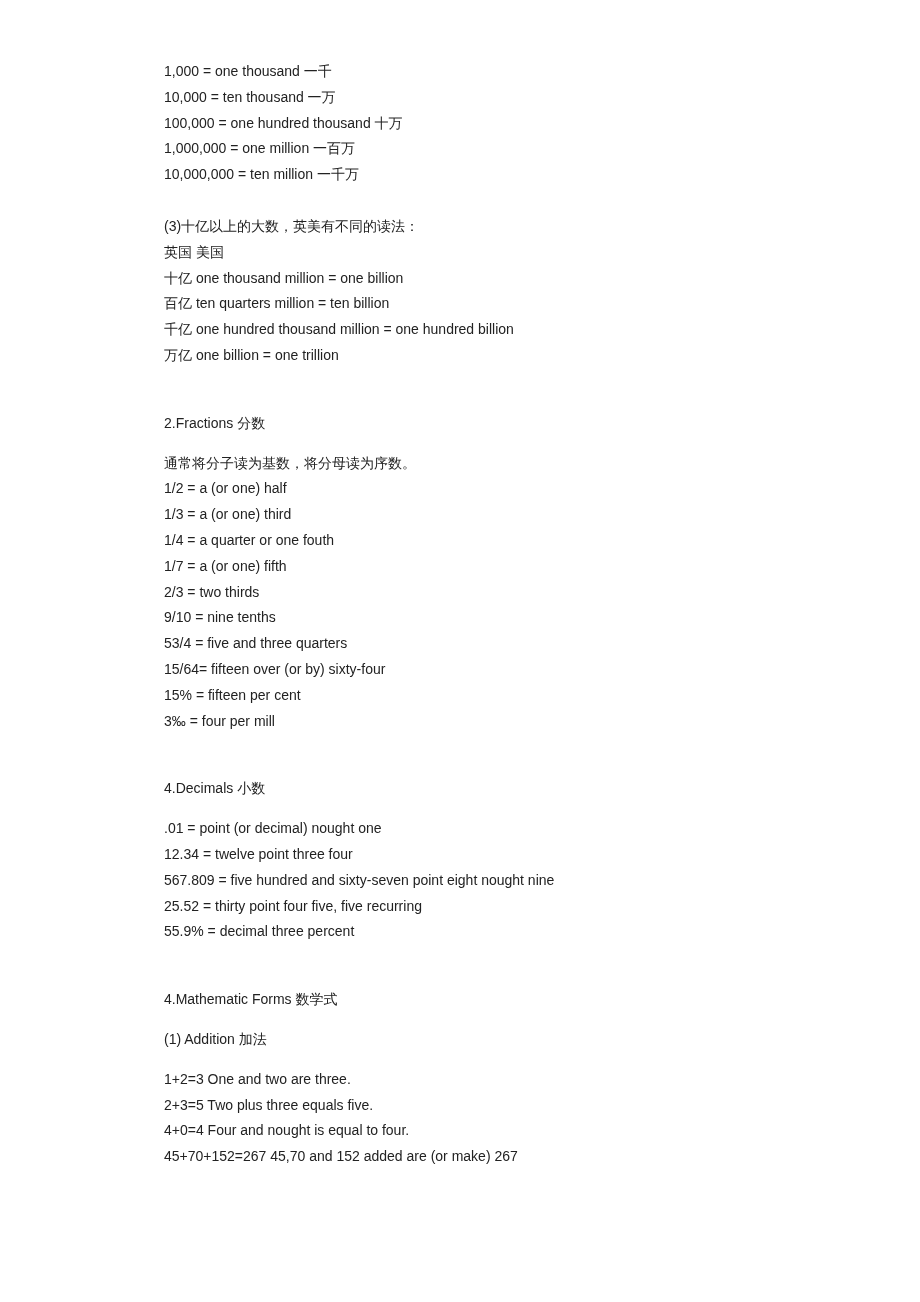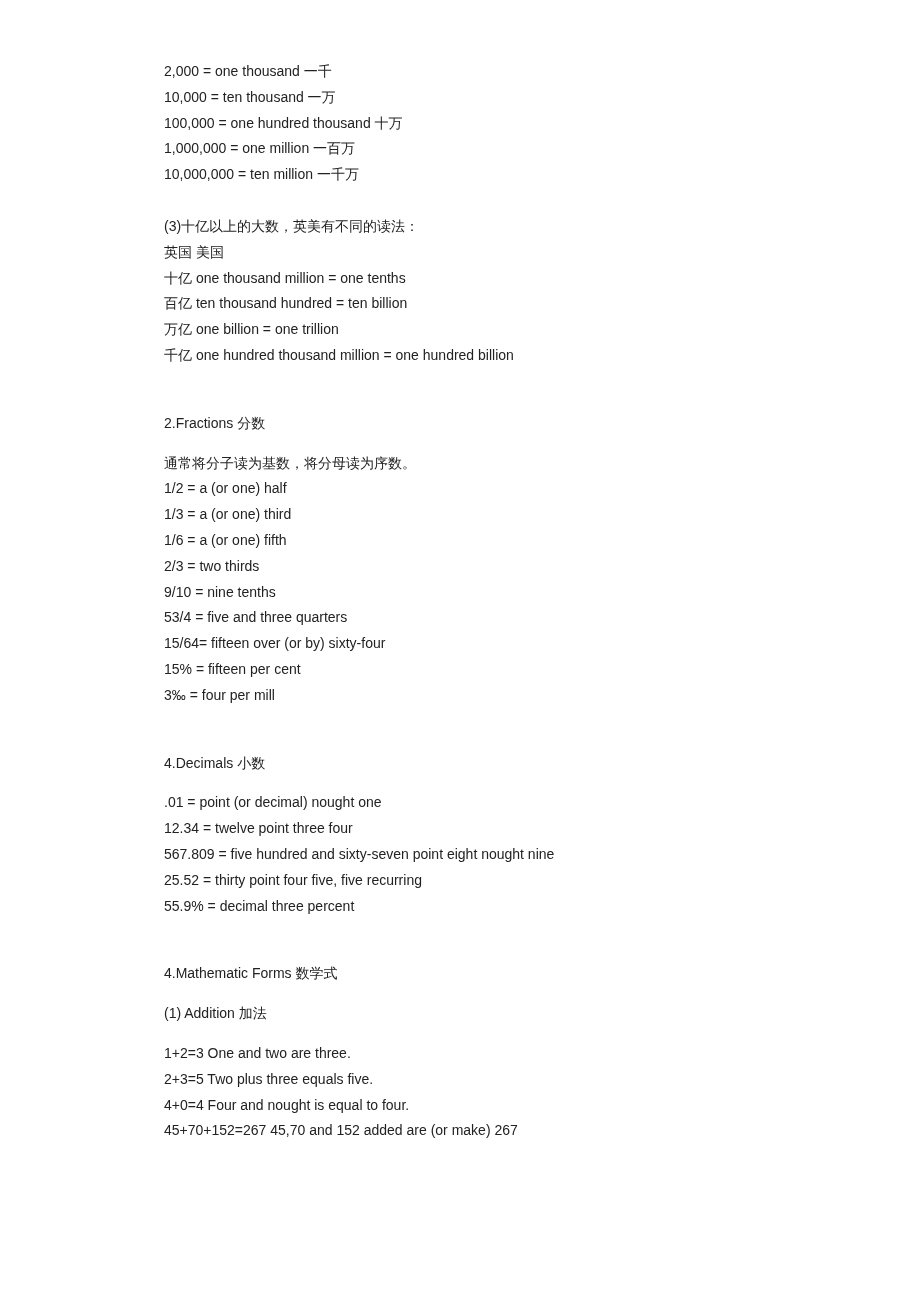"2,000 = one thousand 一千" span.line { text: 2,000 -> 1,000 }
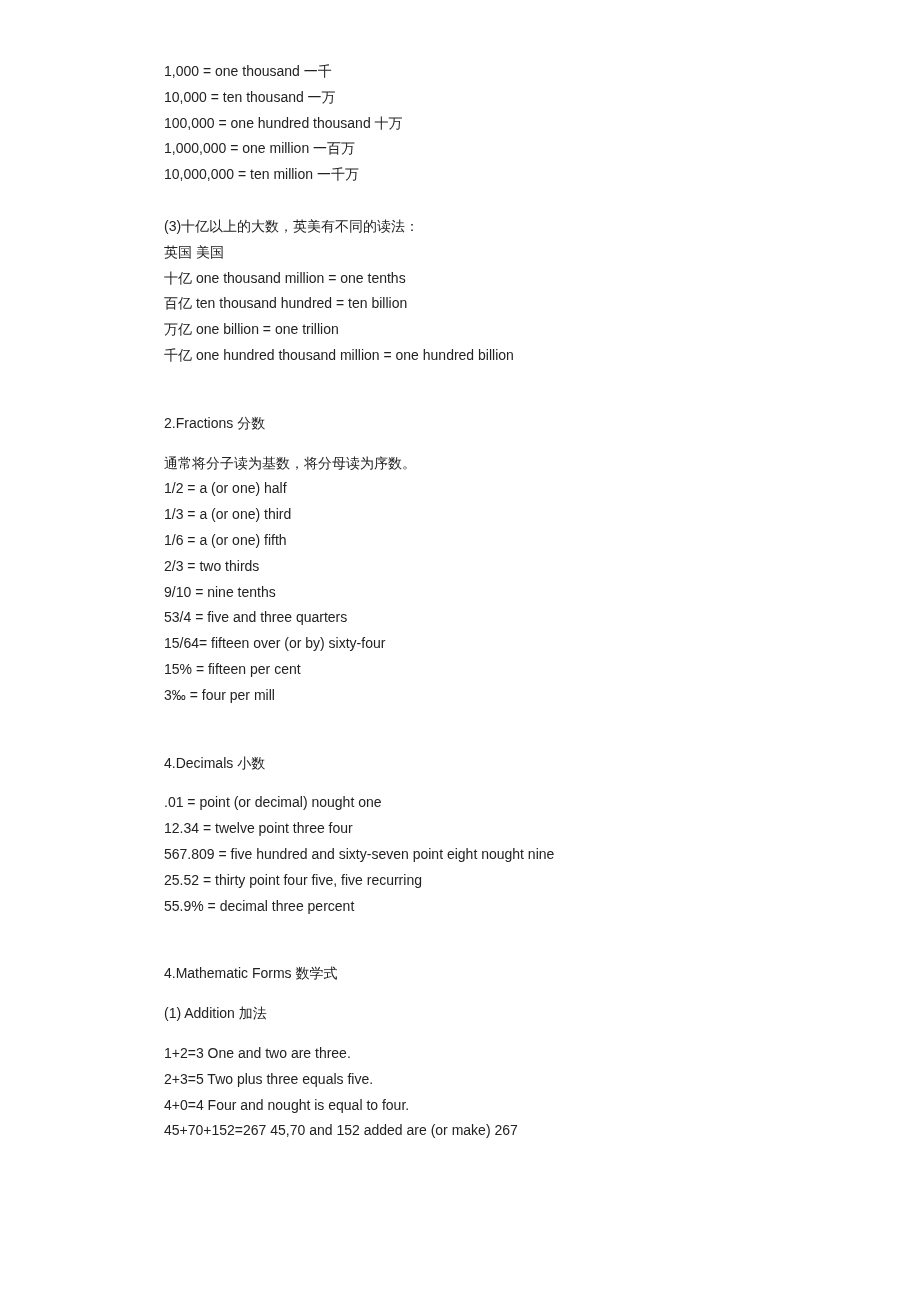"十亿 one thousand million =" span.line { text: tenths -> billion }
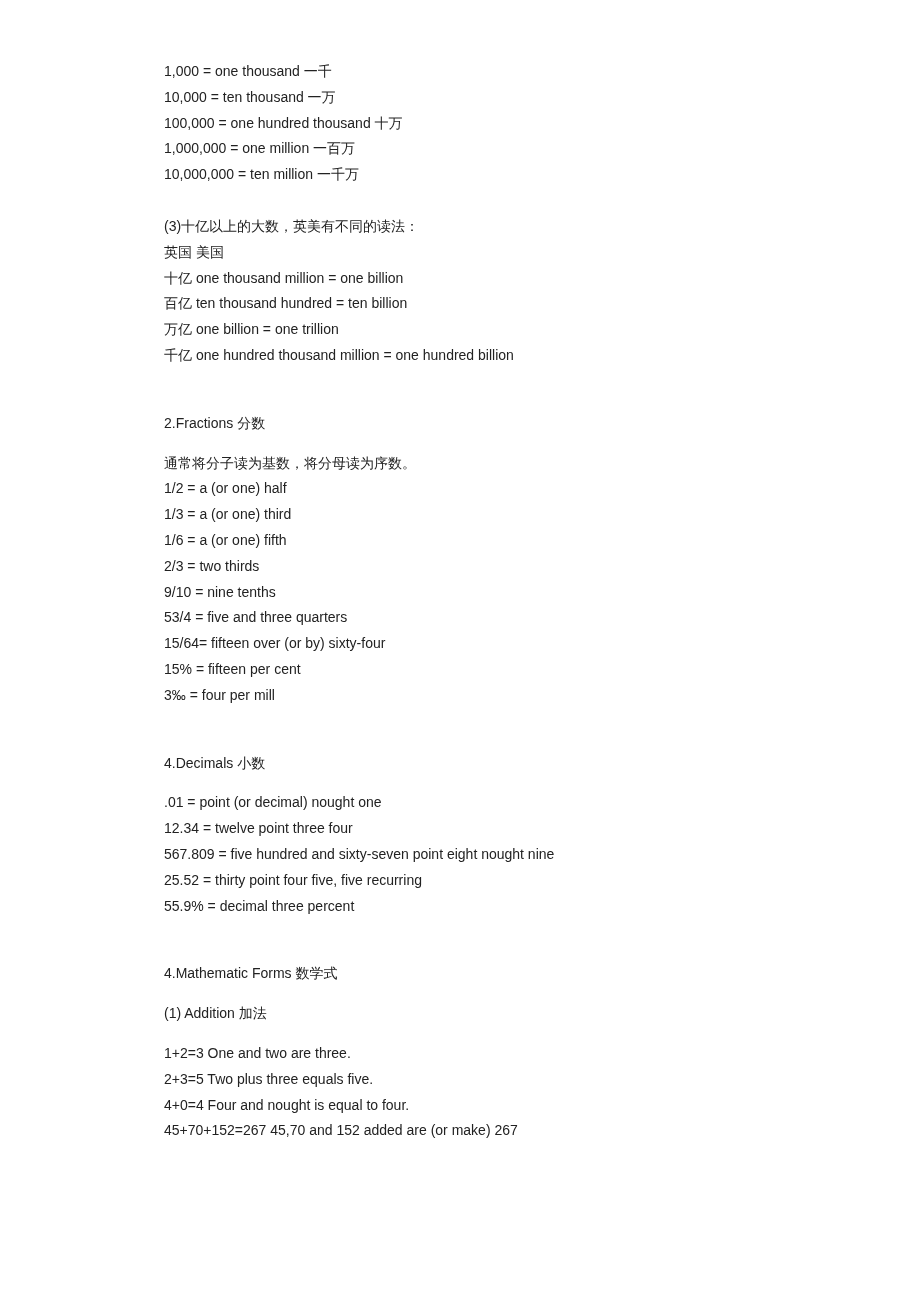"百亿 ten thousand hundred =" span.line { text: thousand hundred -> quarters million }
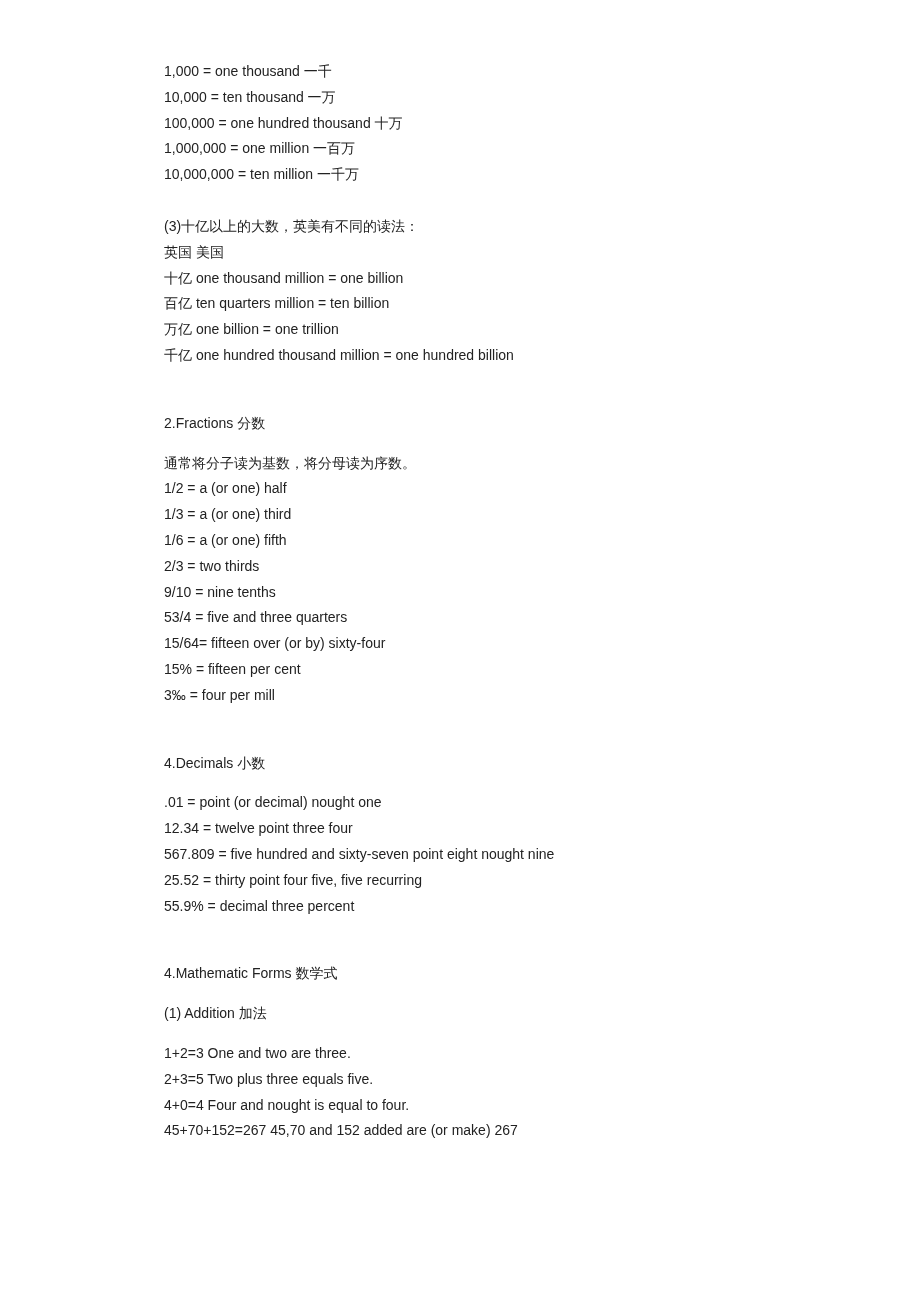"万亿 one billion = one" span.line { order: before "千亿 one hundred thousand million" -> after "千亿 one hundred thousand million" }
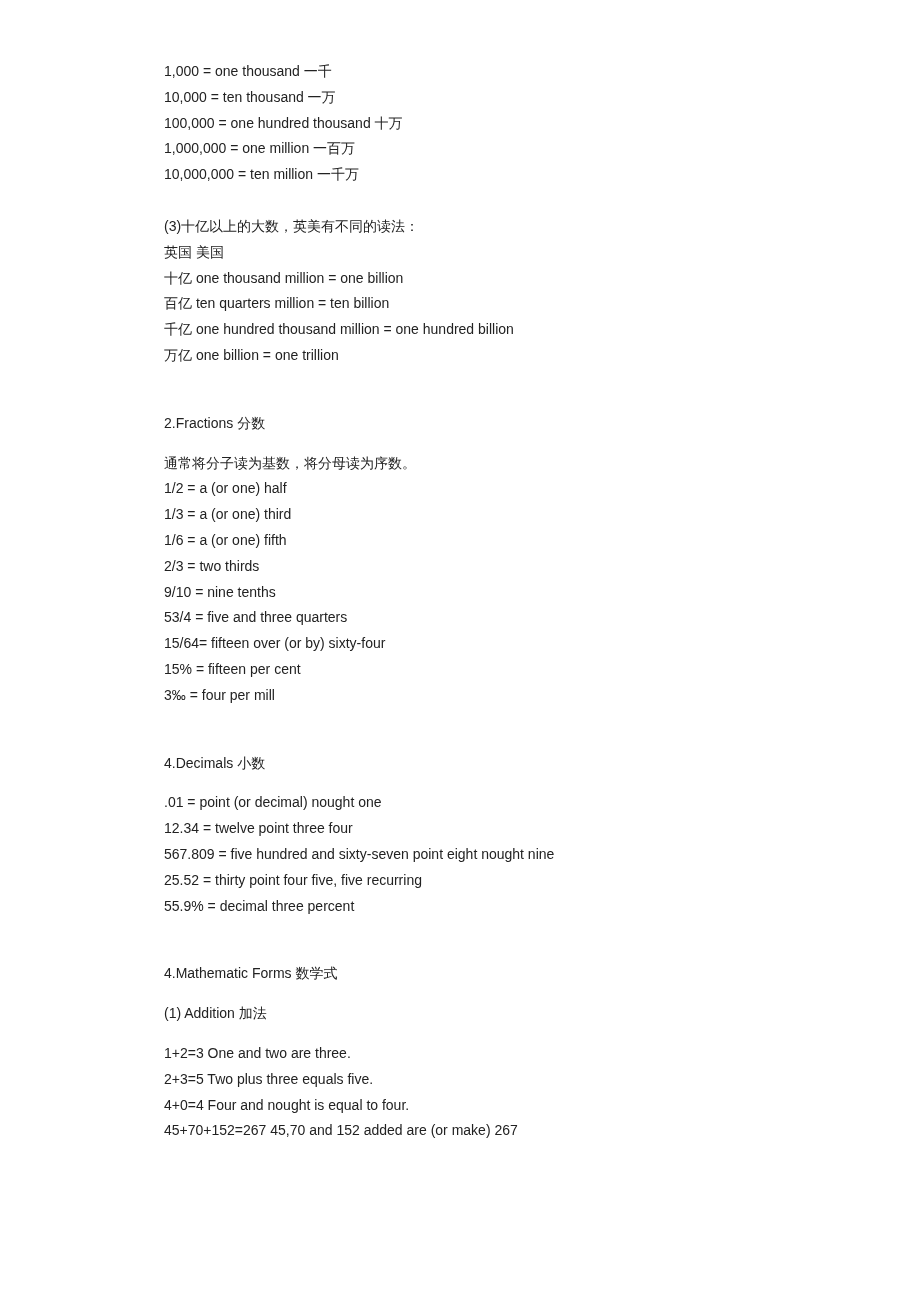"1/4 = a quarter or" span.line { html: none -> <span>1/4 = a quarter or one fouth</span> }
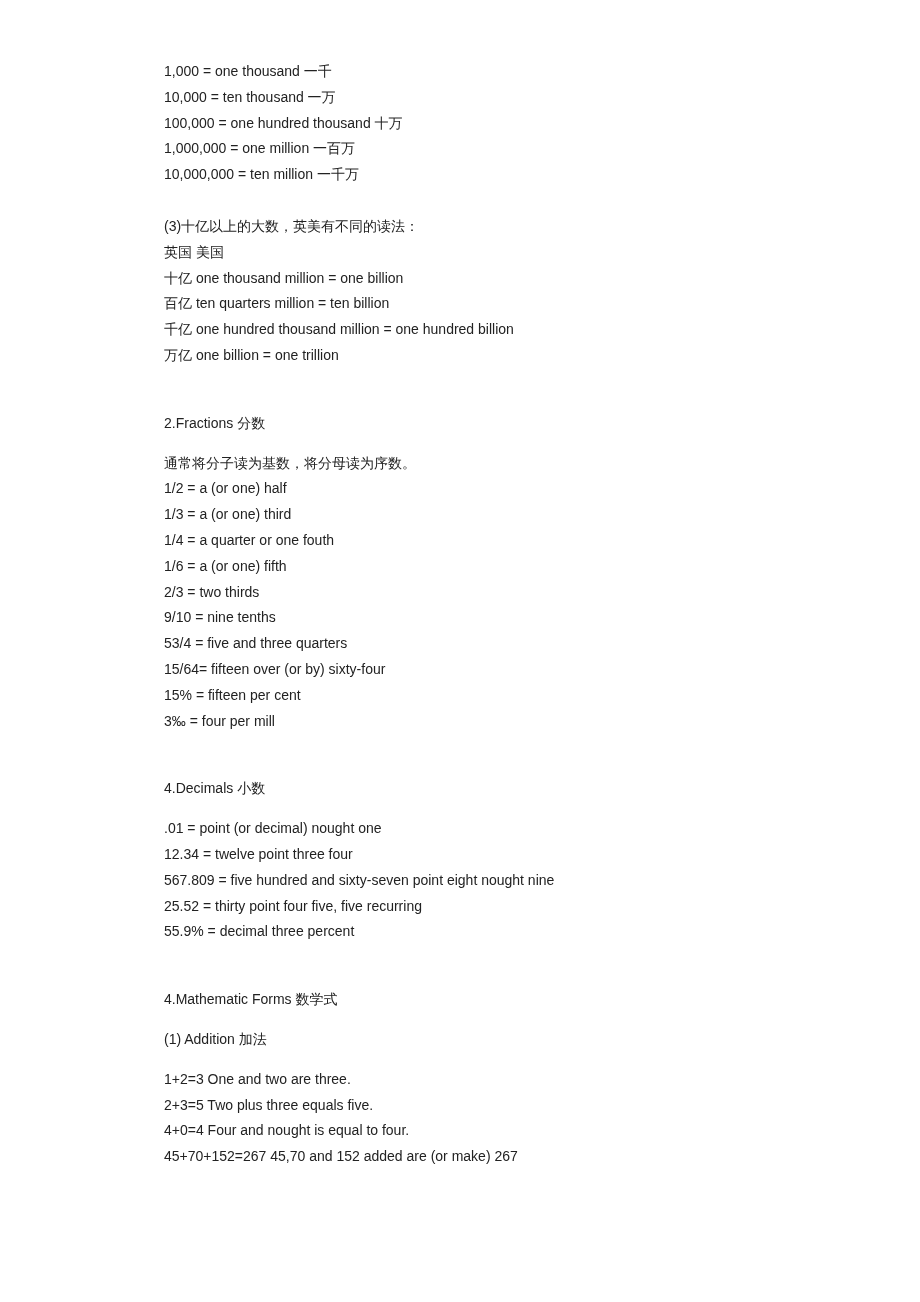"1/6 = a (or one)" span.line { text: 1/6 -> 1/7 }
